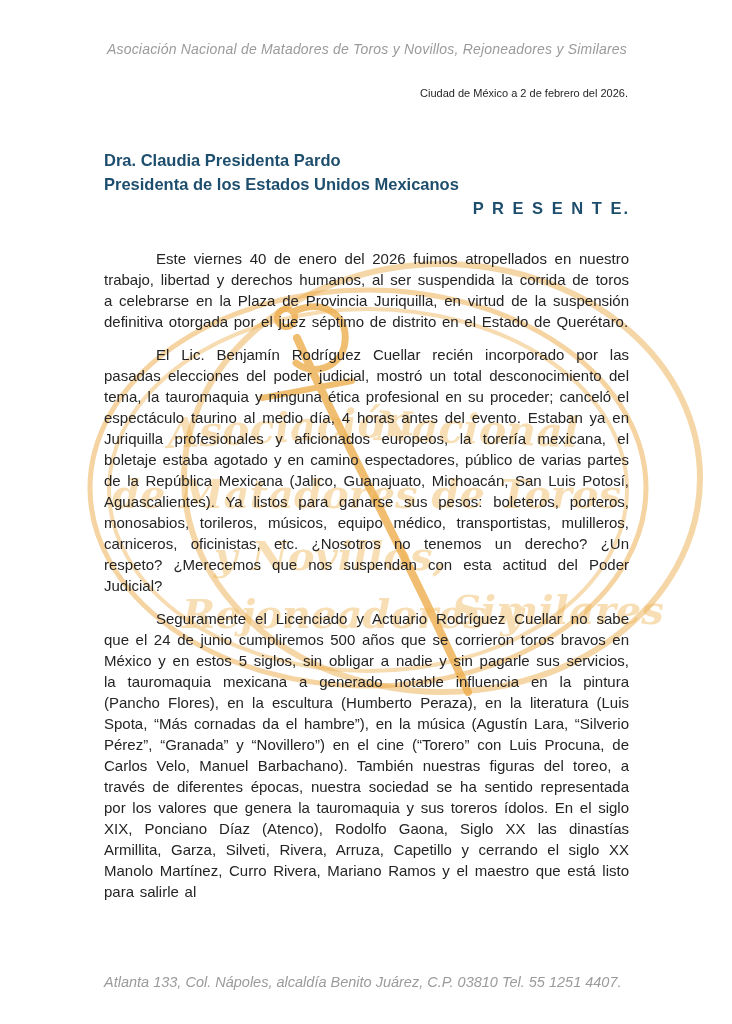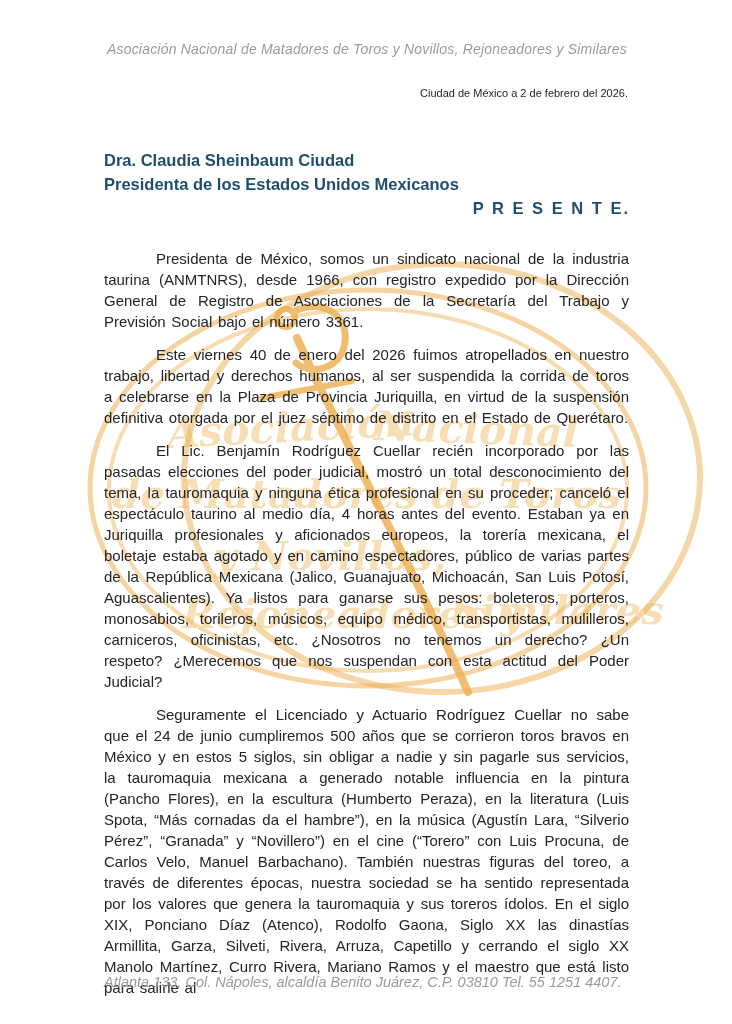"Dra. Claudia Sheinbaum Ciudad" div { text: Sheinbaum Ciudad -> Presidenta Pardo }
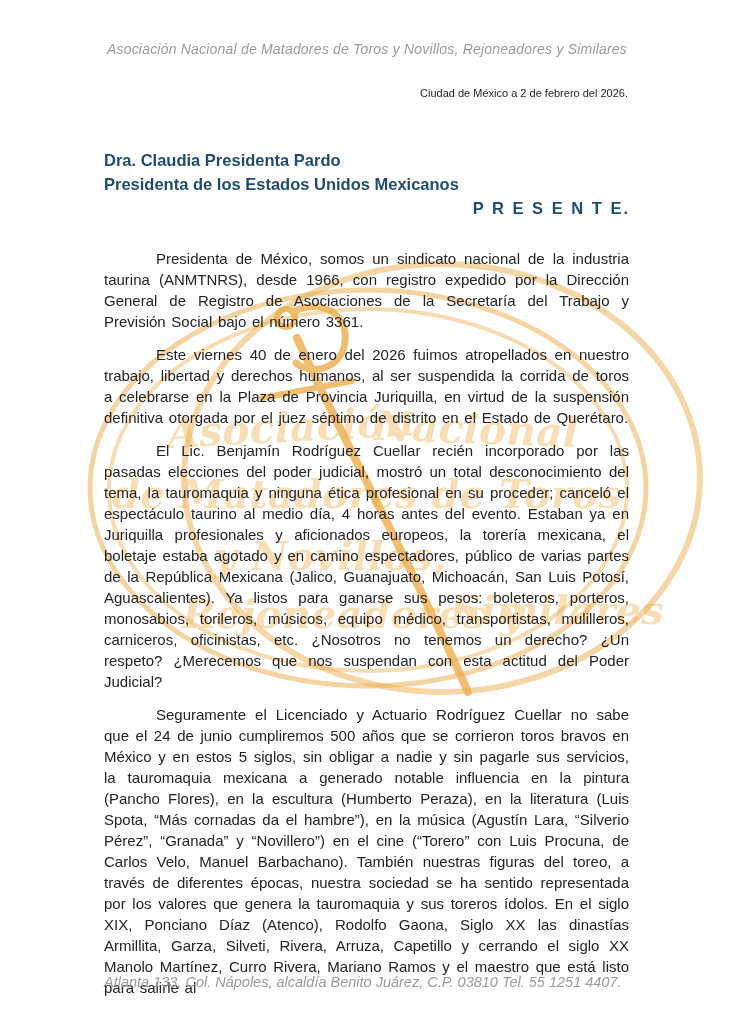"Presidenta de México, somos un" p { html: <p>Presidenta de México, somos un sindicato nacional de la industria taurina (ANMTNRS), desde 1966, con registro expedido por la Dirección General de Registro de Asociaciones de la Secretaría del Trabajo y Previsión Social bajo el número 3361.</p> -> none }
